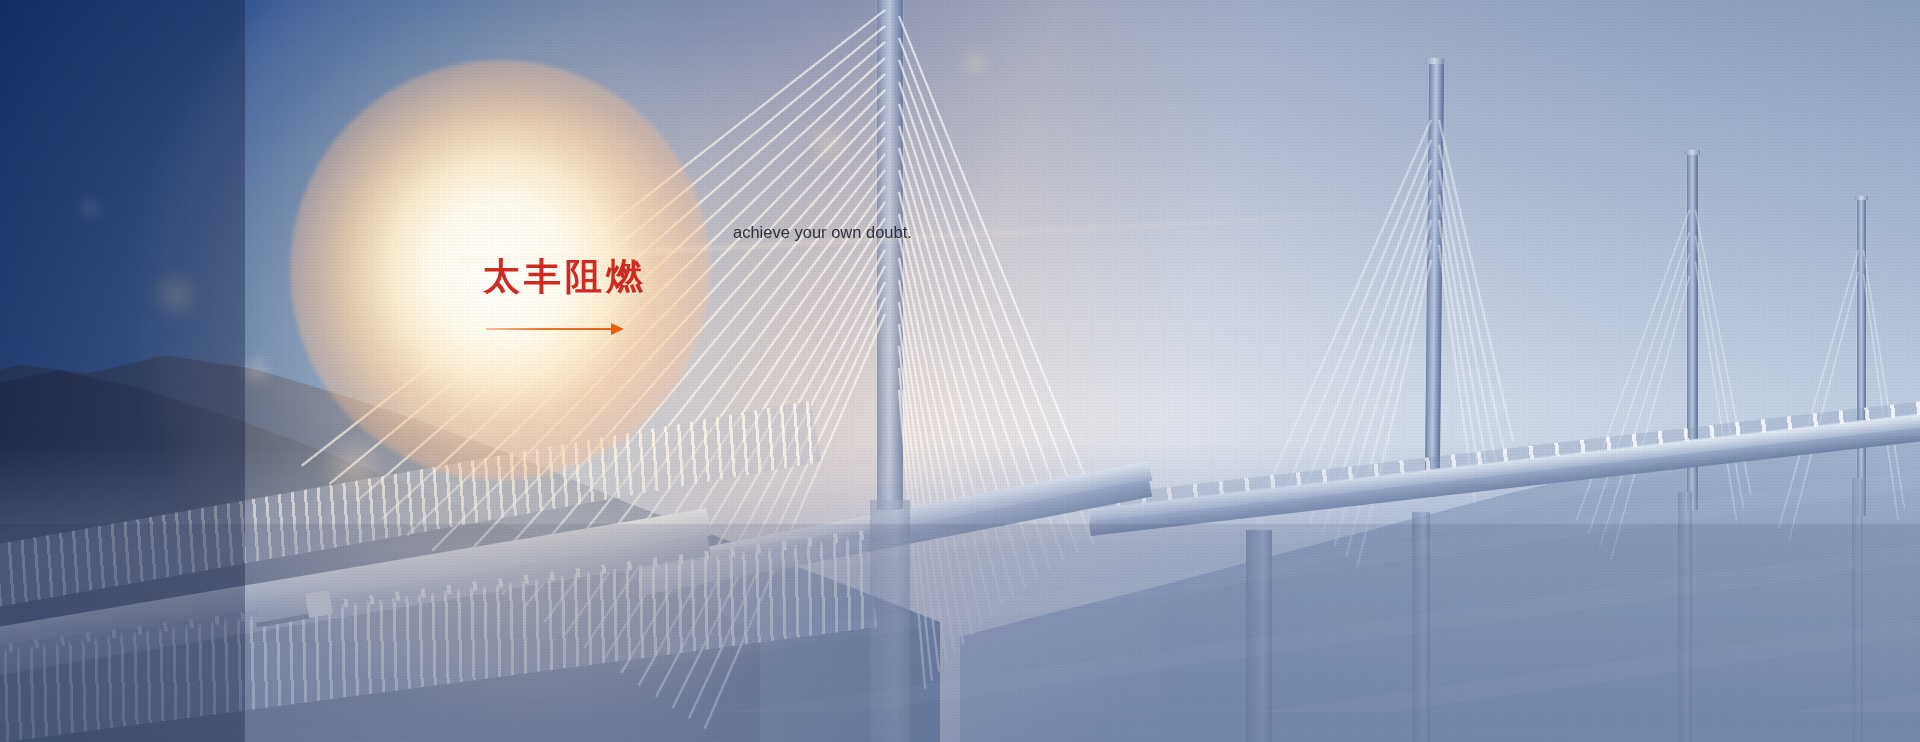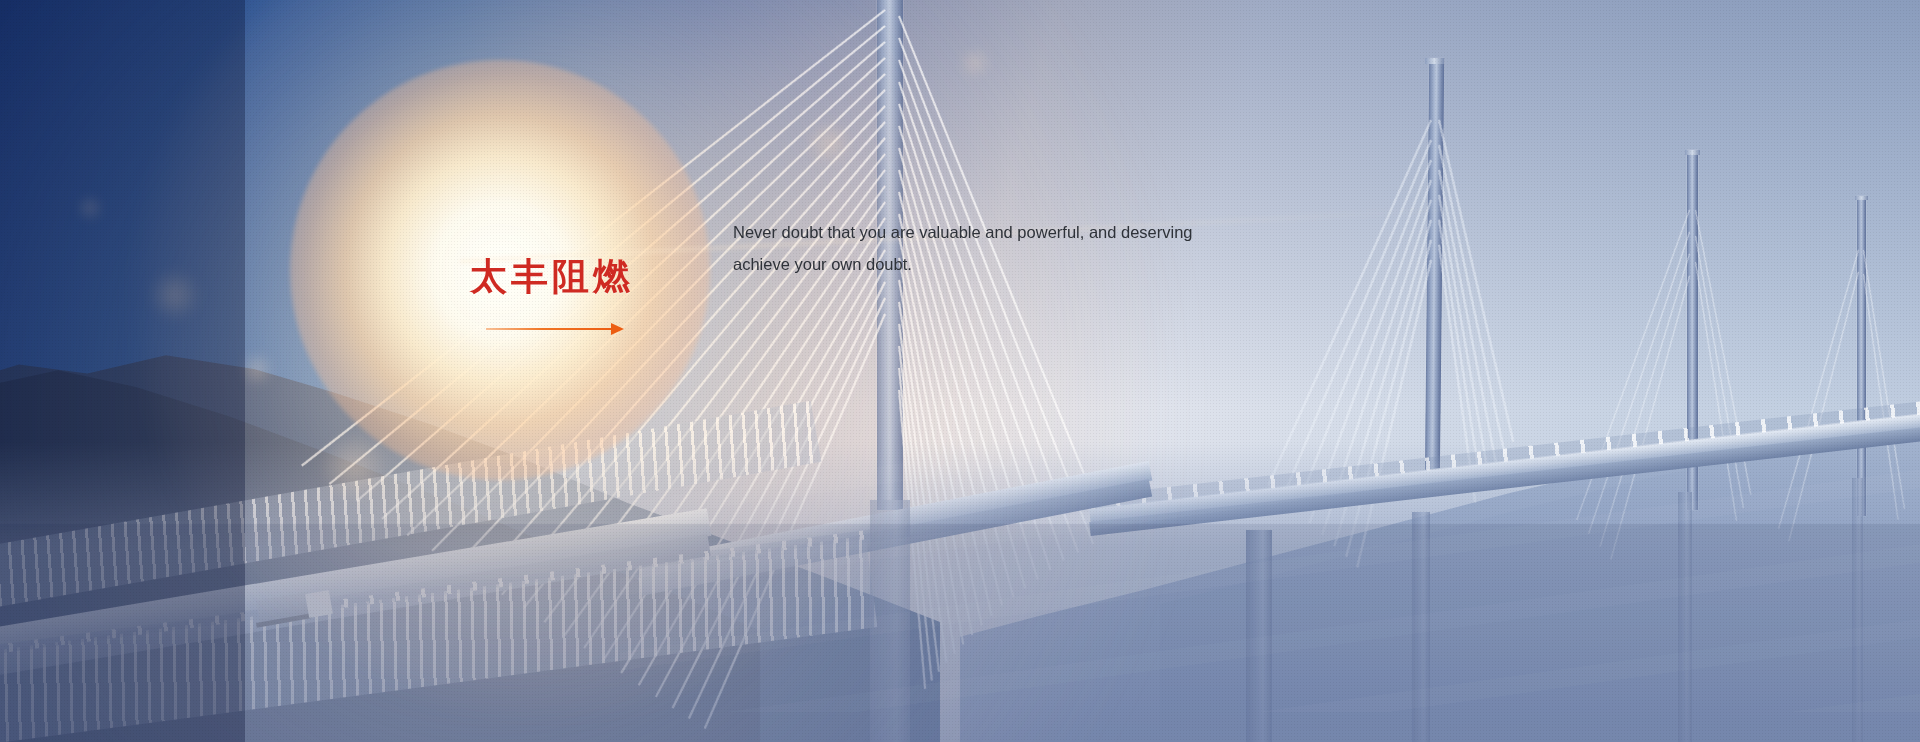"Never doubt that you are" span { html: <span>Never doubt that you are valuable and powerful, and deserving</span> -> none }
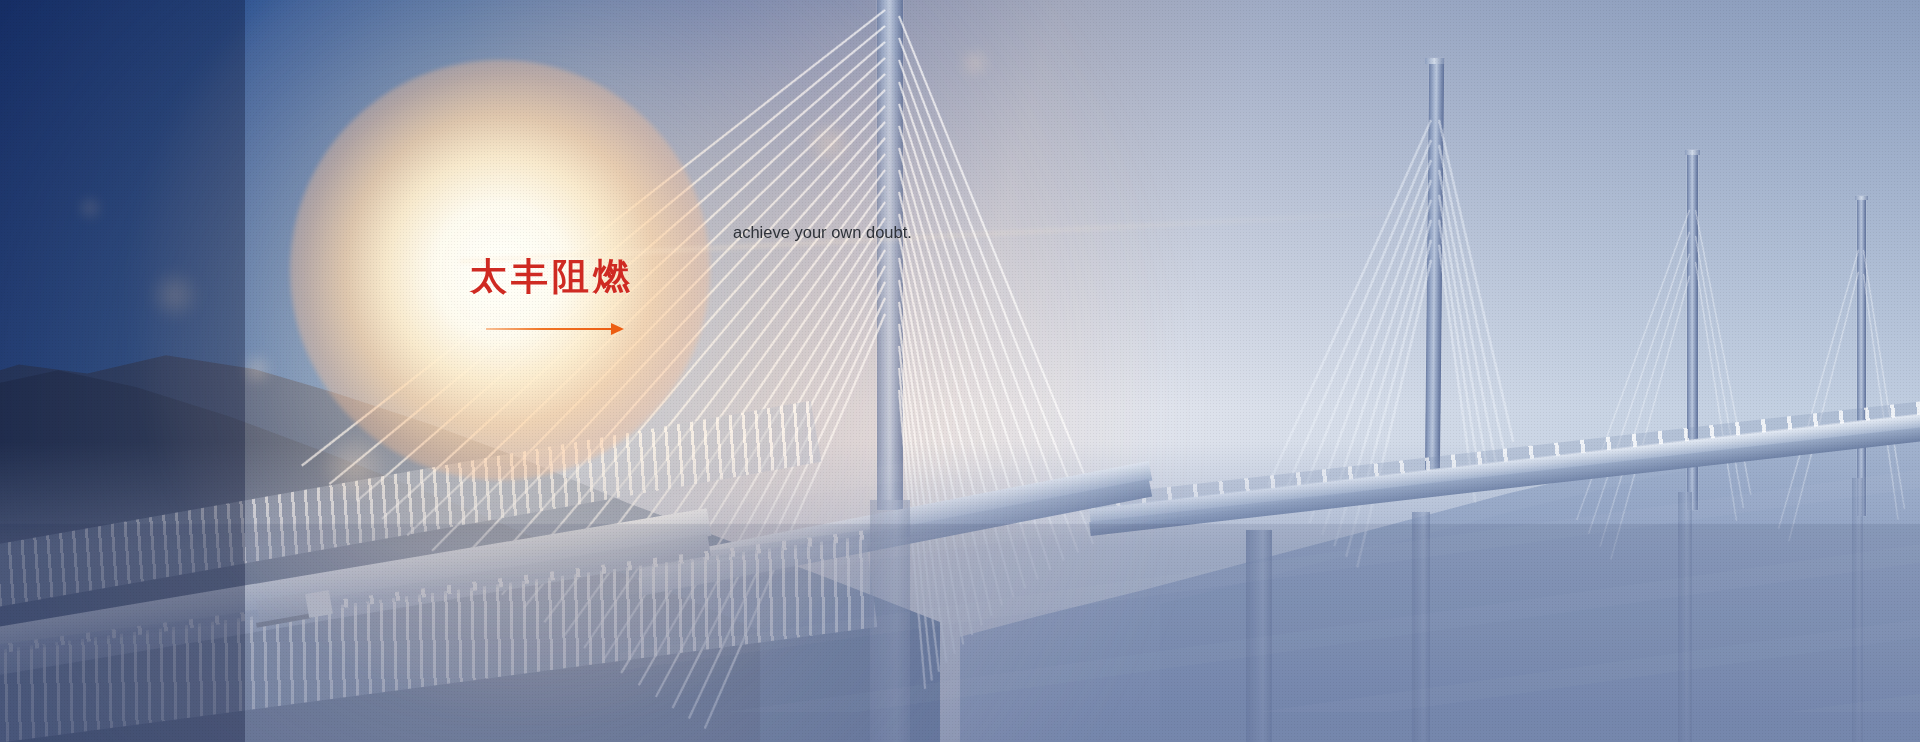"太丰阻燃" .logo-text { text-align: none -> center }
